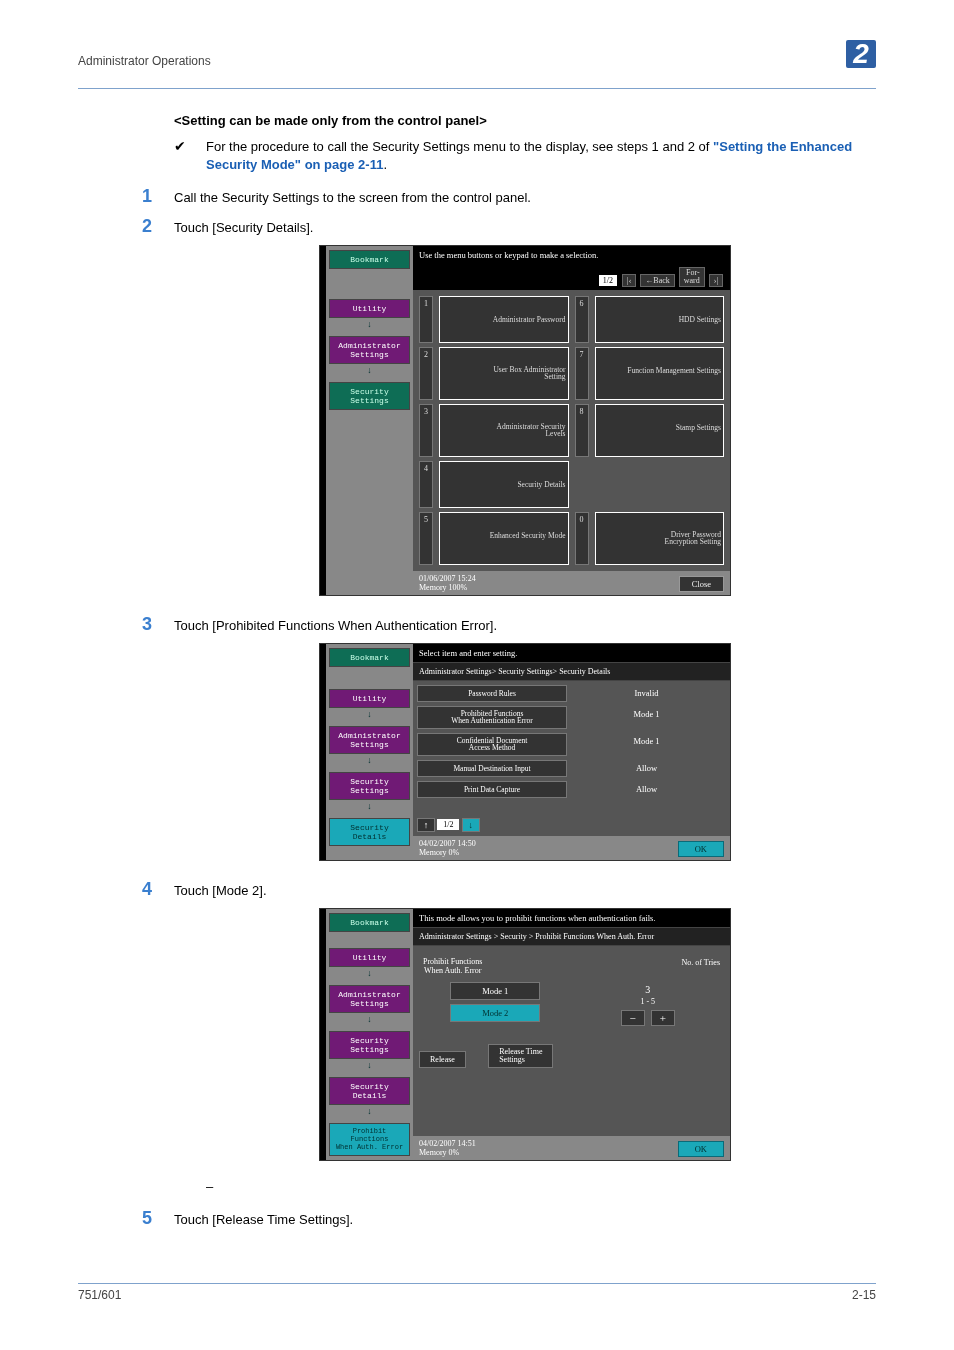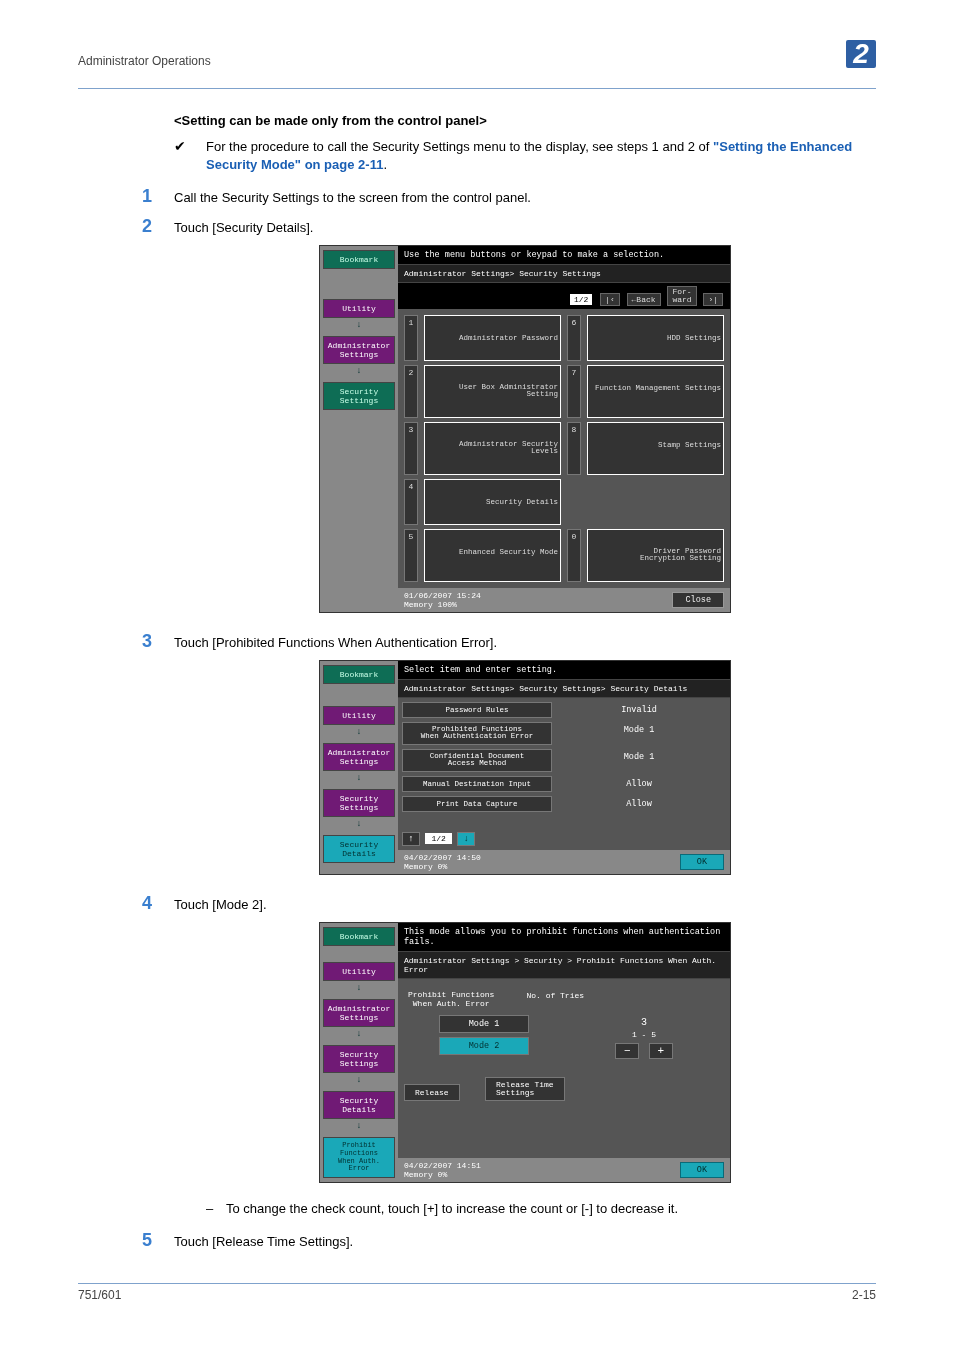"Bookmark" .term-side { margin-left: none -> 6px; width: 78px -> 87px }
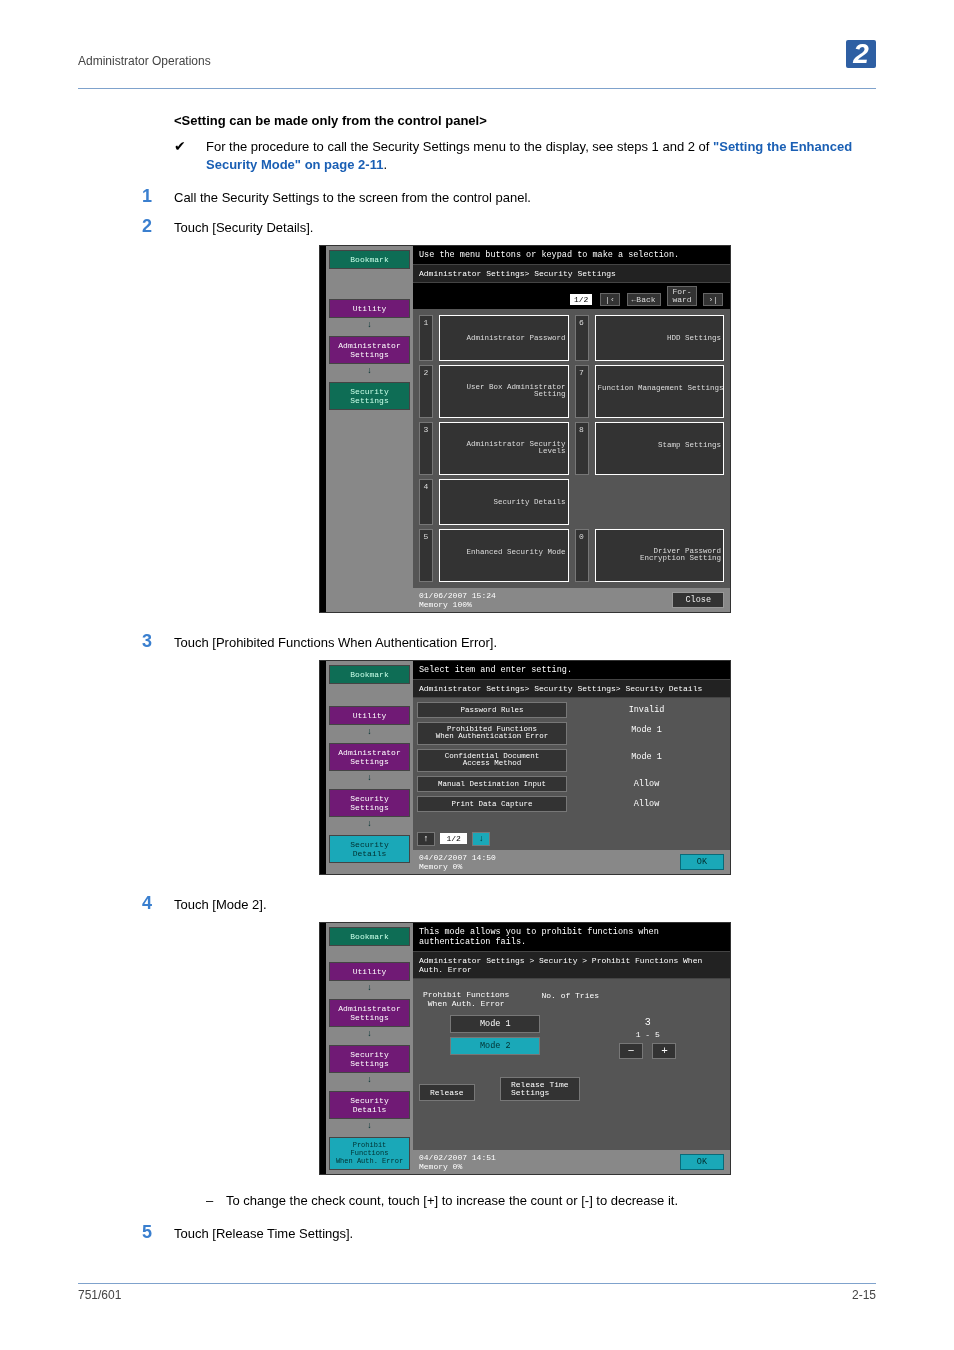"Use the menu buttons or" .term-main { font-family: none -> Liberation Serif, serif }
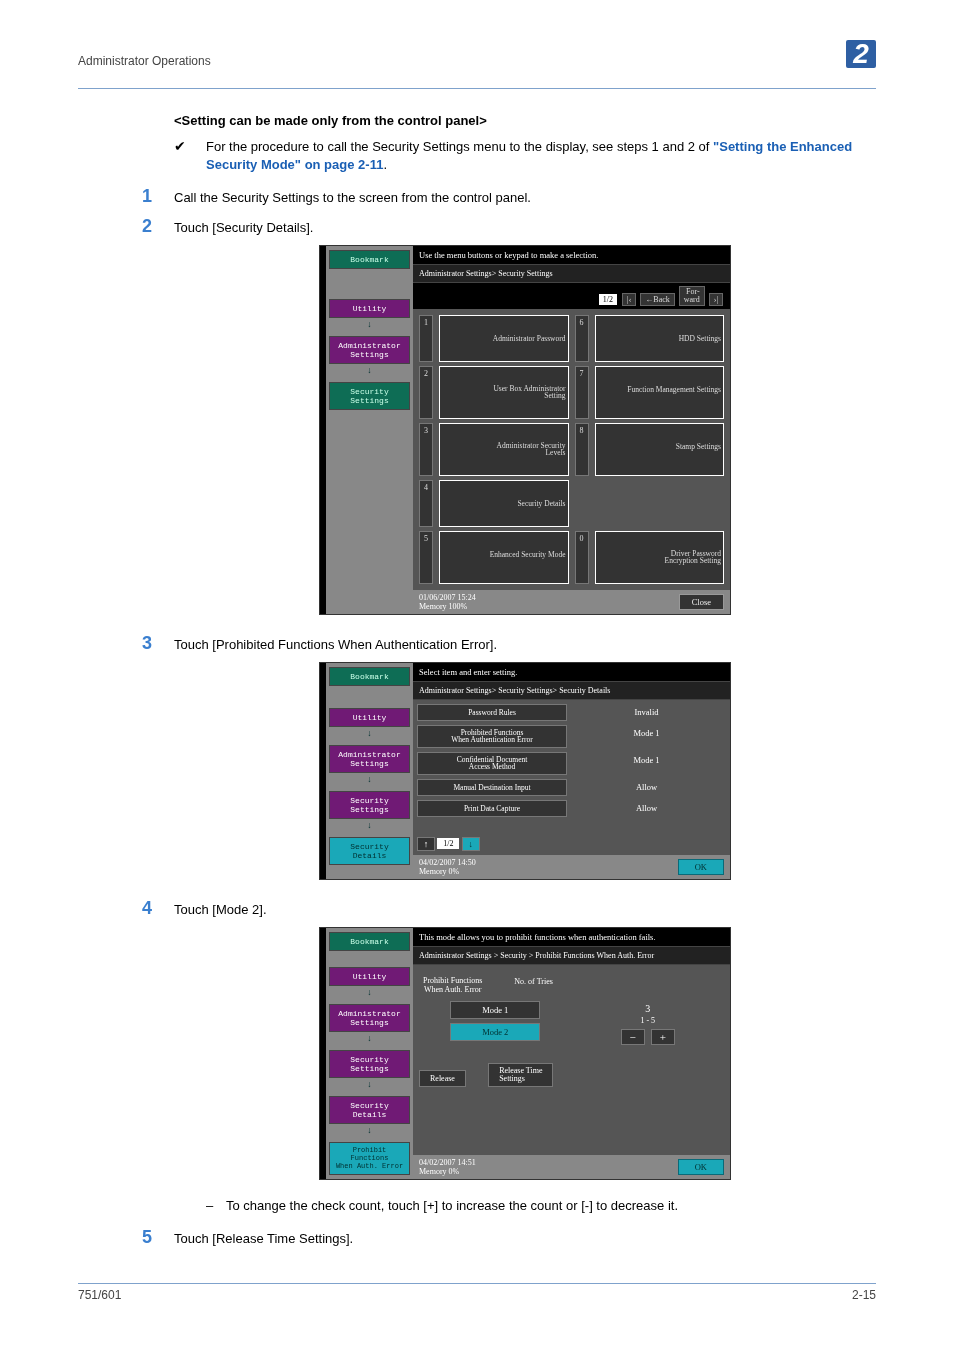"Administrator Settings> Security Settings" div.term-bc { html: <div>Administrator Settings&gt; Security Settings</div> -> none }
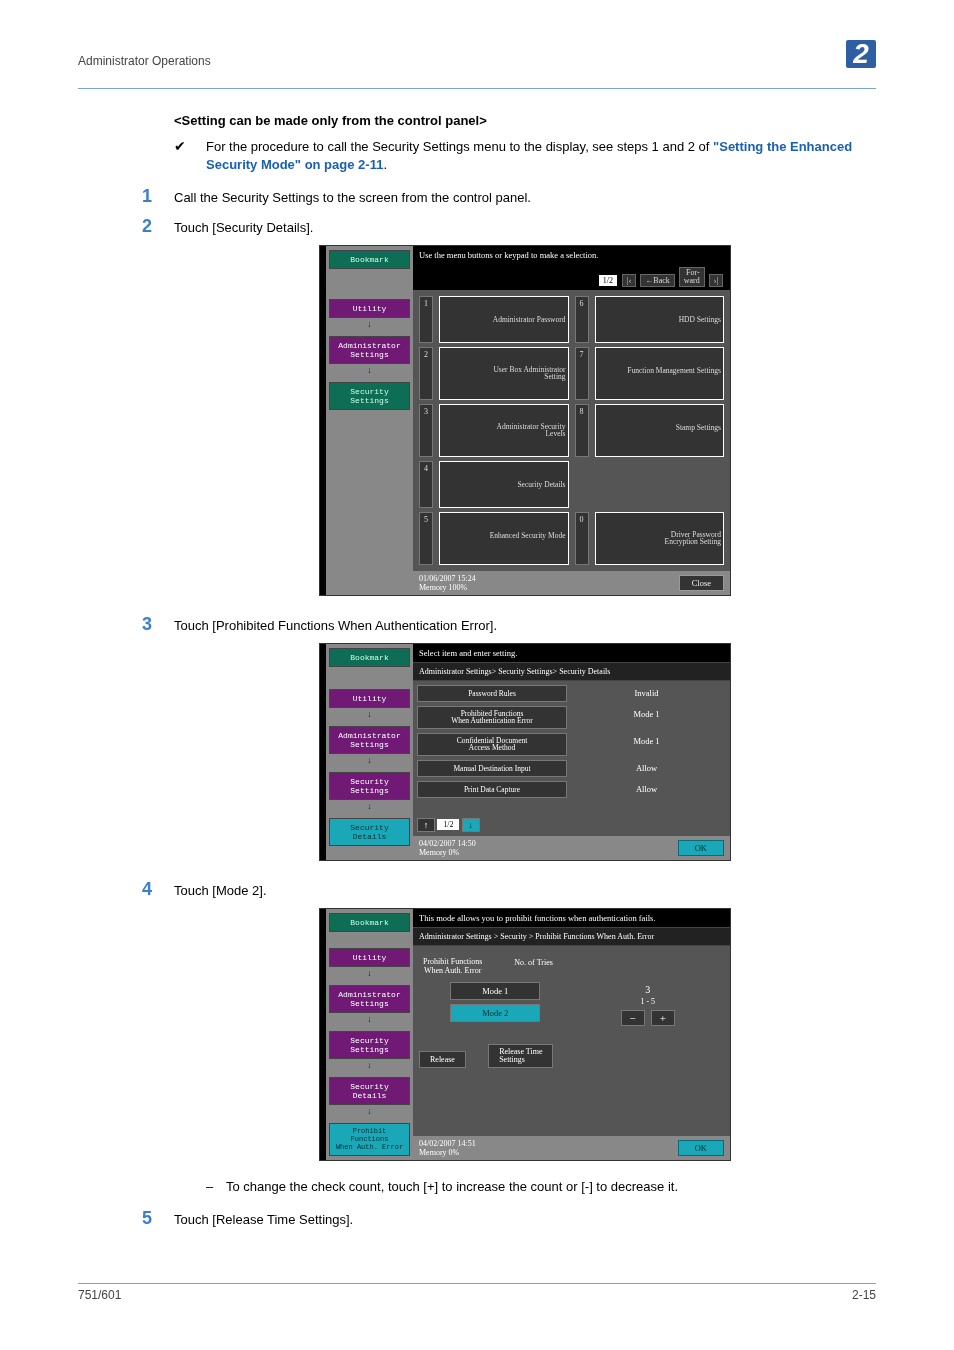"01/06/2007 15:24" .term-foot { align-items: center -> flex-end }
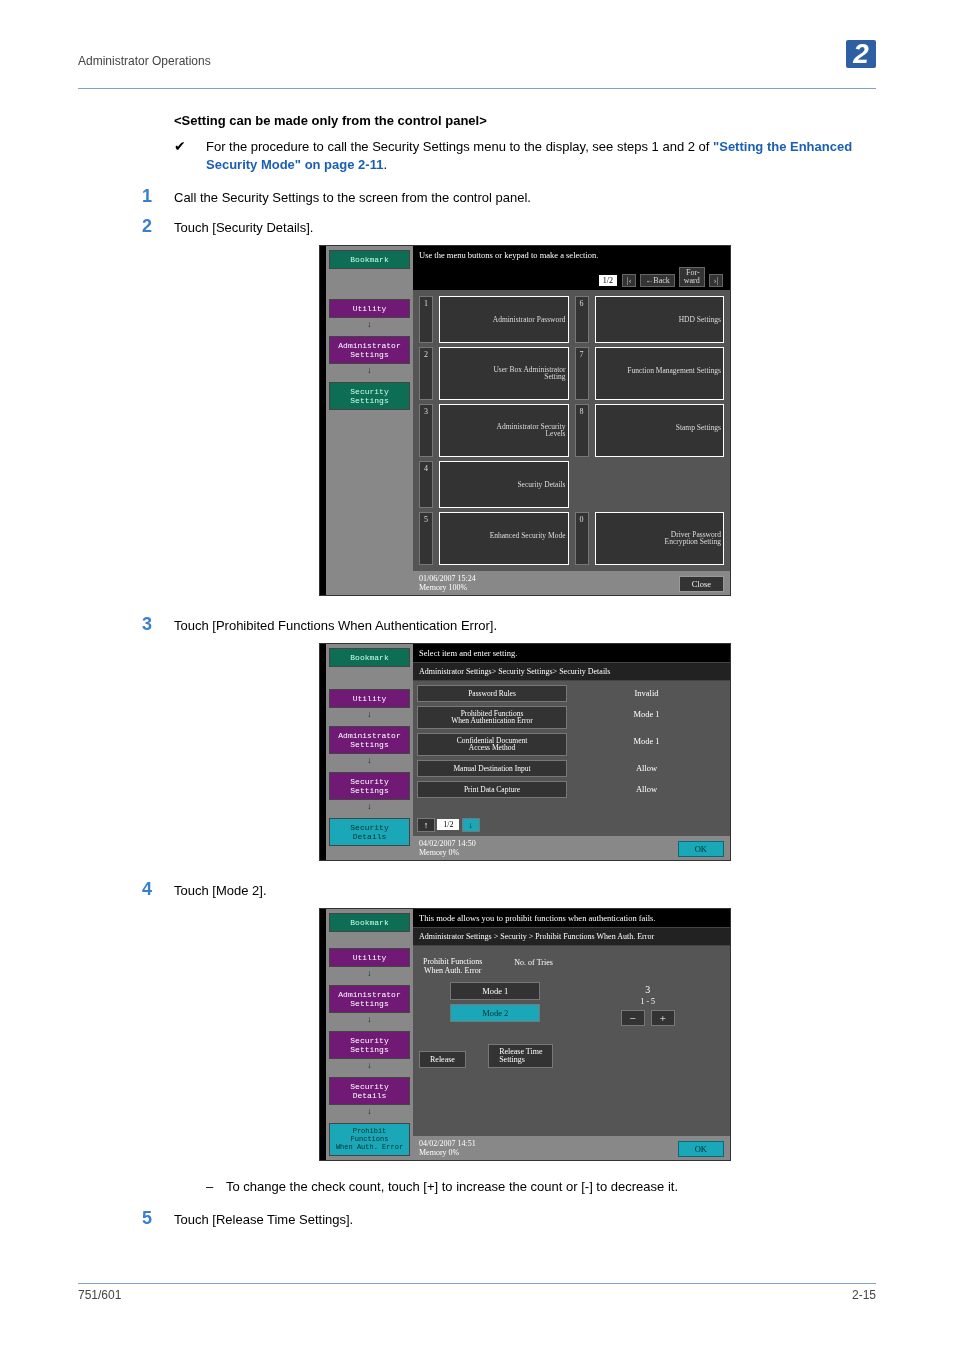"Prohibit Functions" .s3-cols { justify-content: flex-start -> space-between }
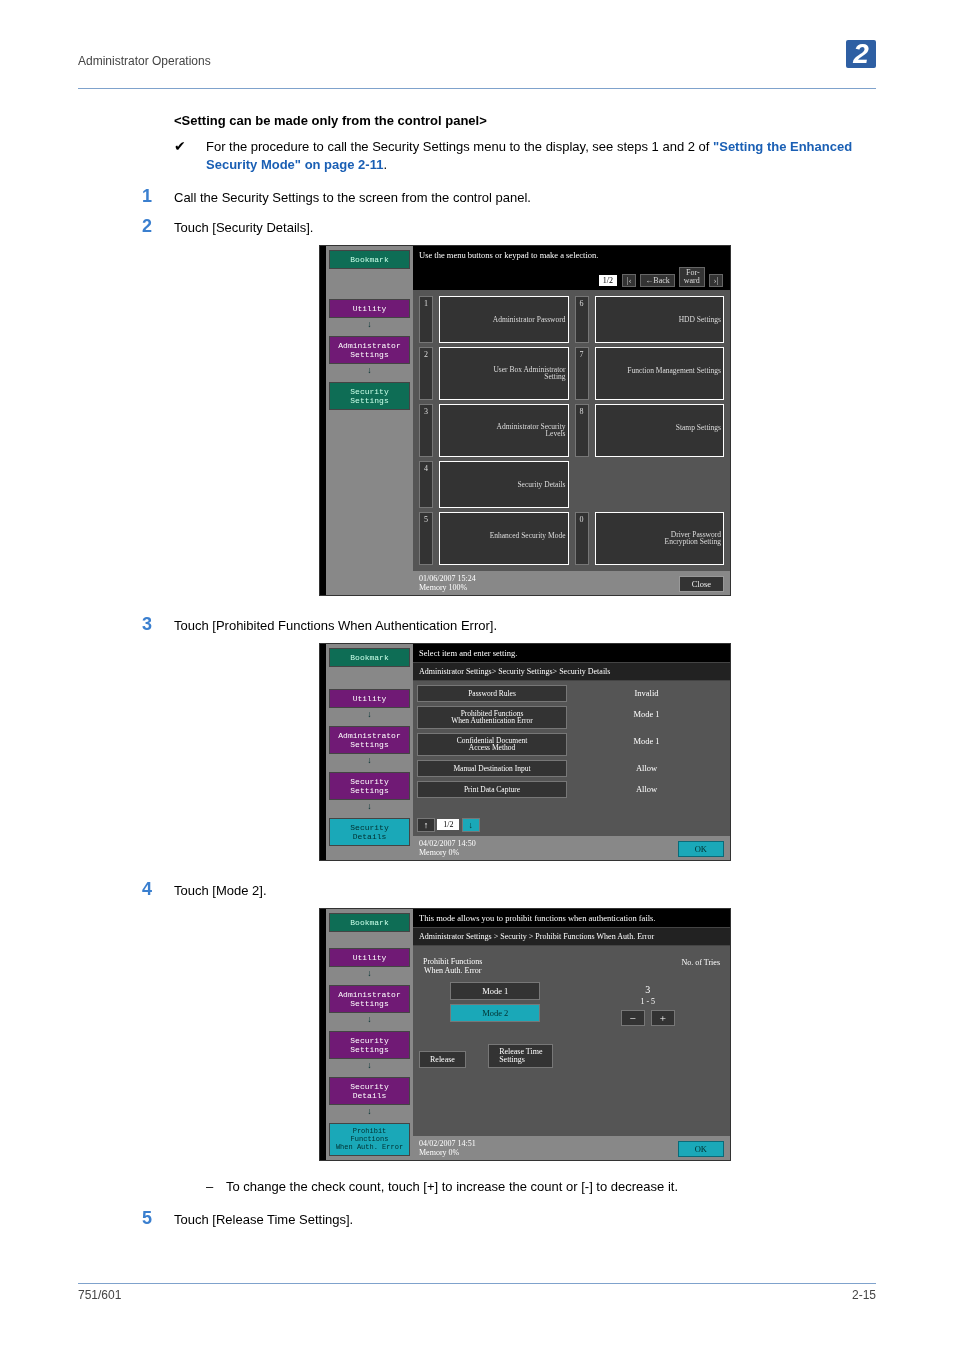"To change the check count," div { html: <div>To change the check count, touch [+] to increase the count or [-] to decrease it.</div> -> none }
